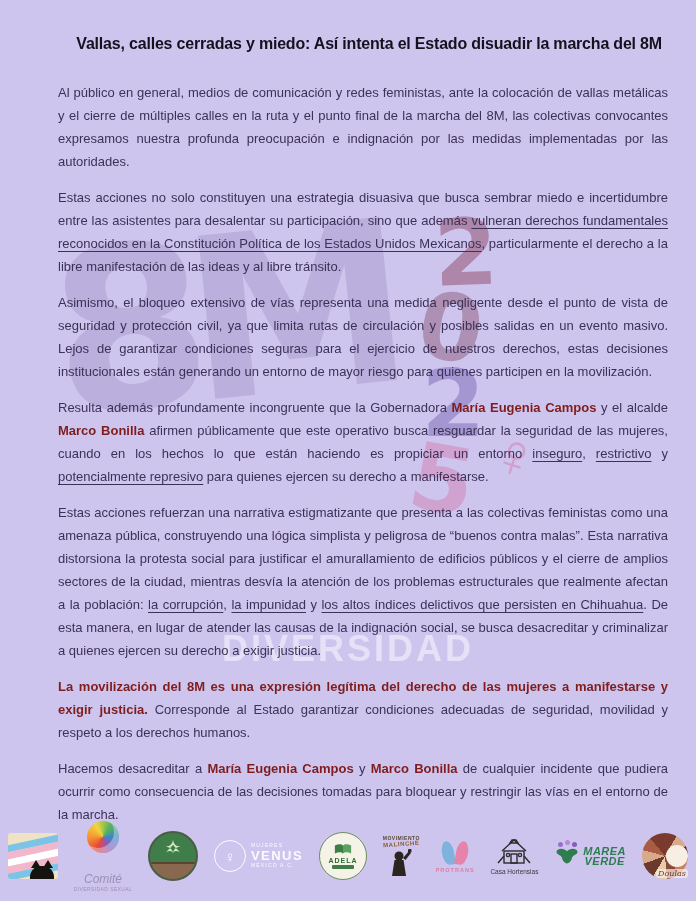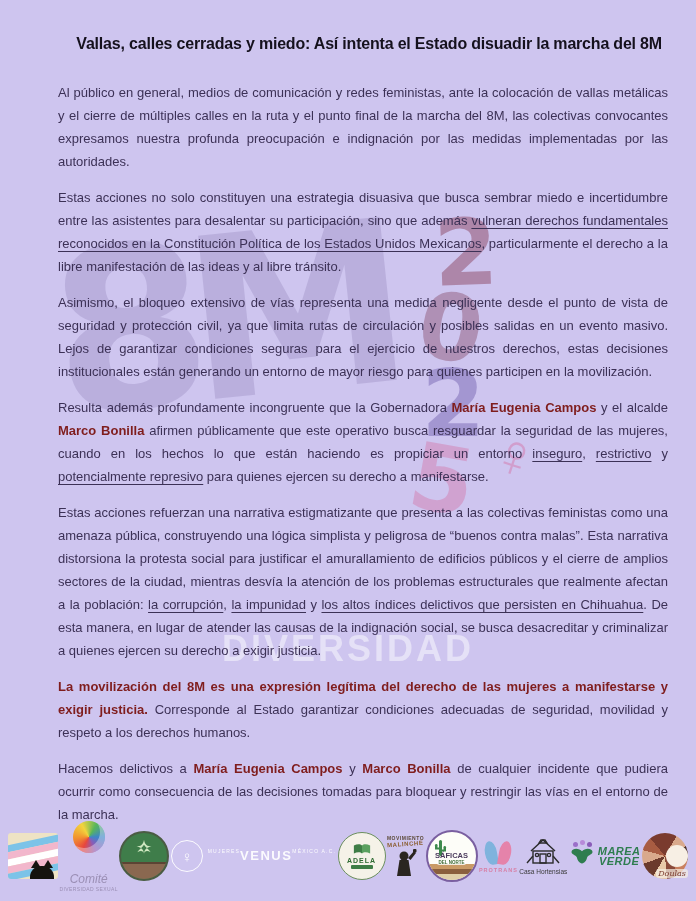"Hacemos delictivos a" span { text: delictivos -> desacreditar }
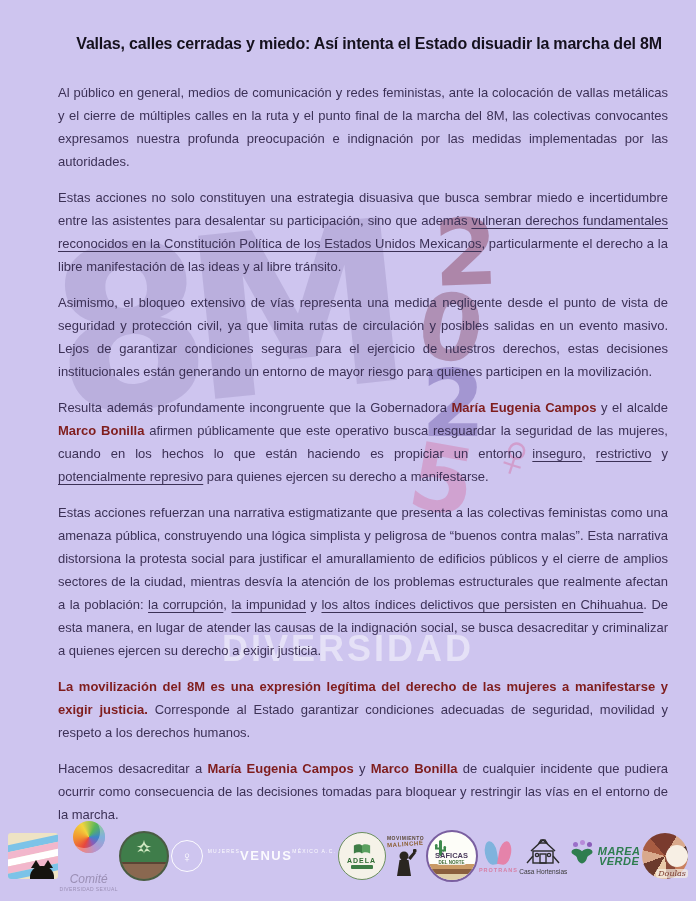"VENUS" .venus-text { flex-direction: row -> column }
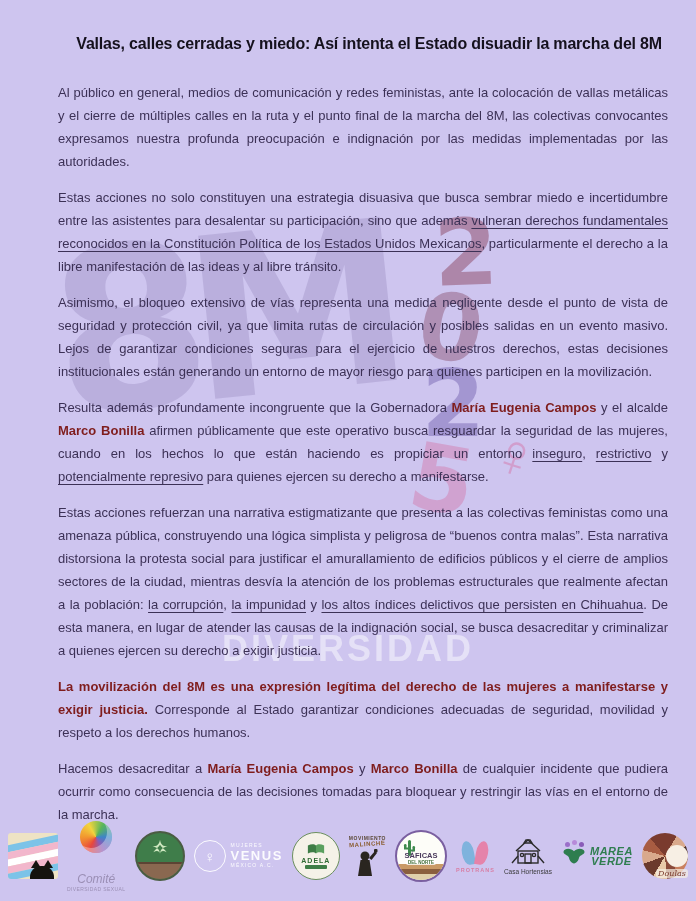"SÁFICAS" div.logo { html: <div> <div> <svg> <rect></rect> <rect></rect> <rect></rect> <rect></rect> <rect></rect> </svg> <div>SÁFICAS</div> <div>DEL NORTE</div> <div></div> </div> </div> -> none }
